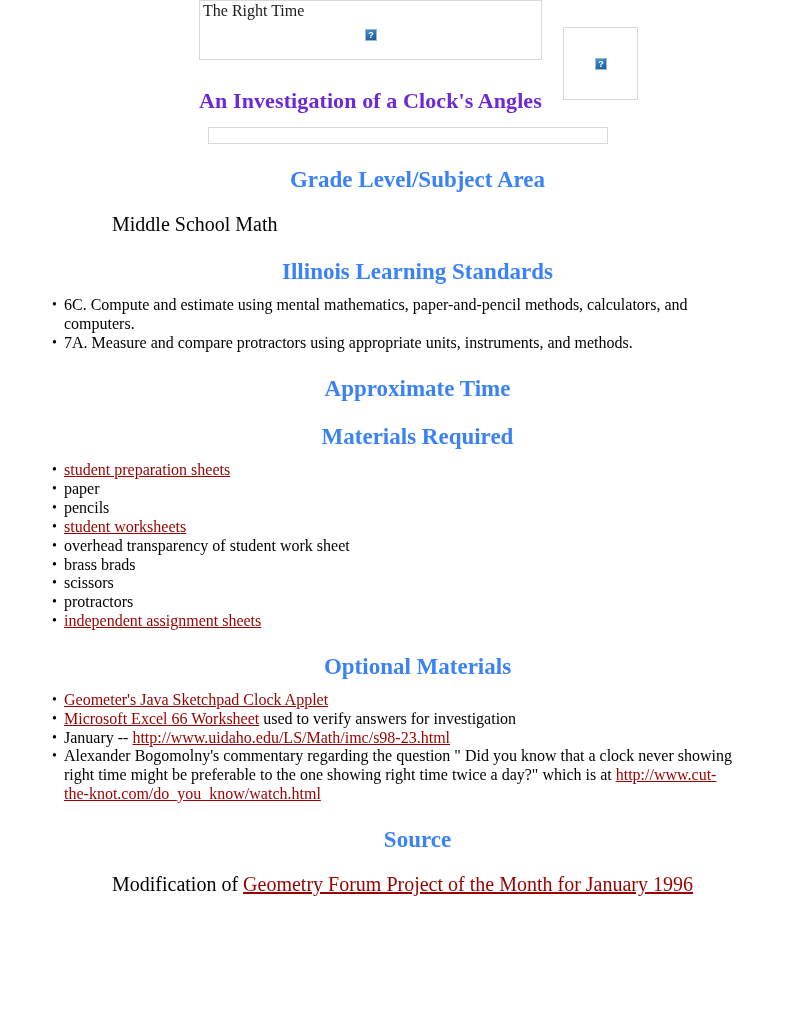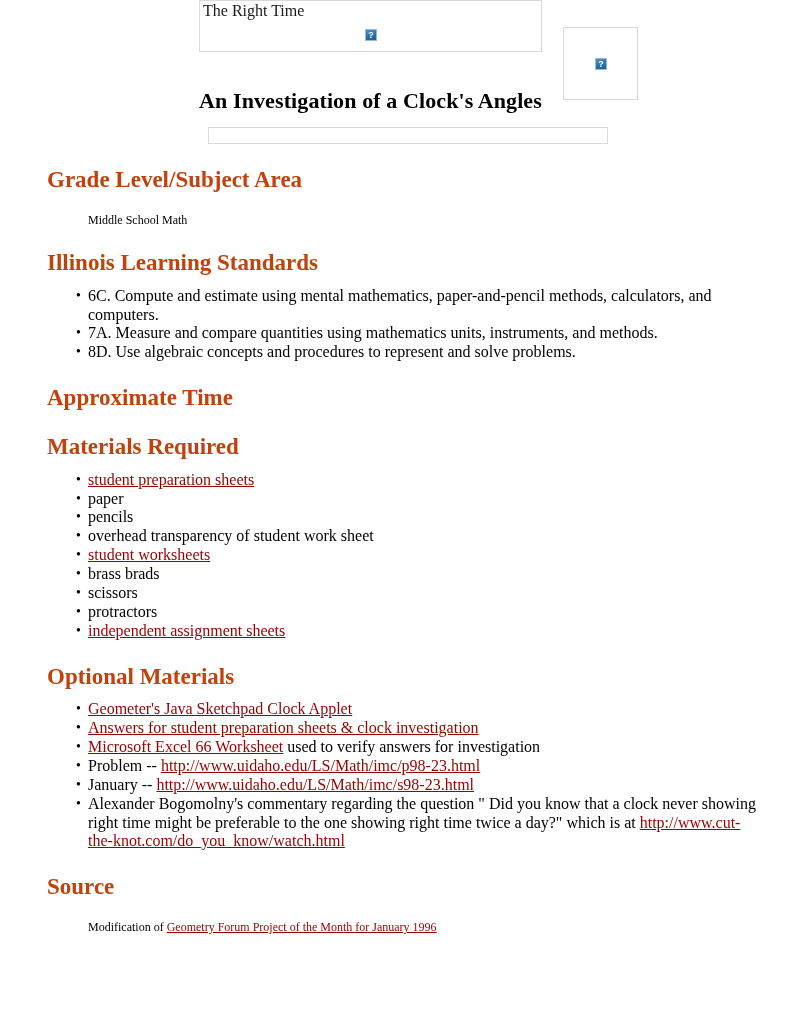"The Right Time" .banner-left { height: 52px -> 60px }
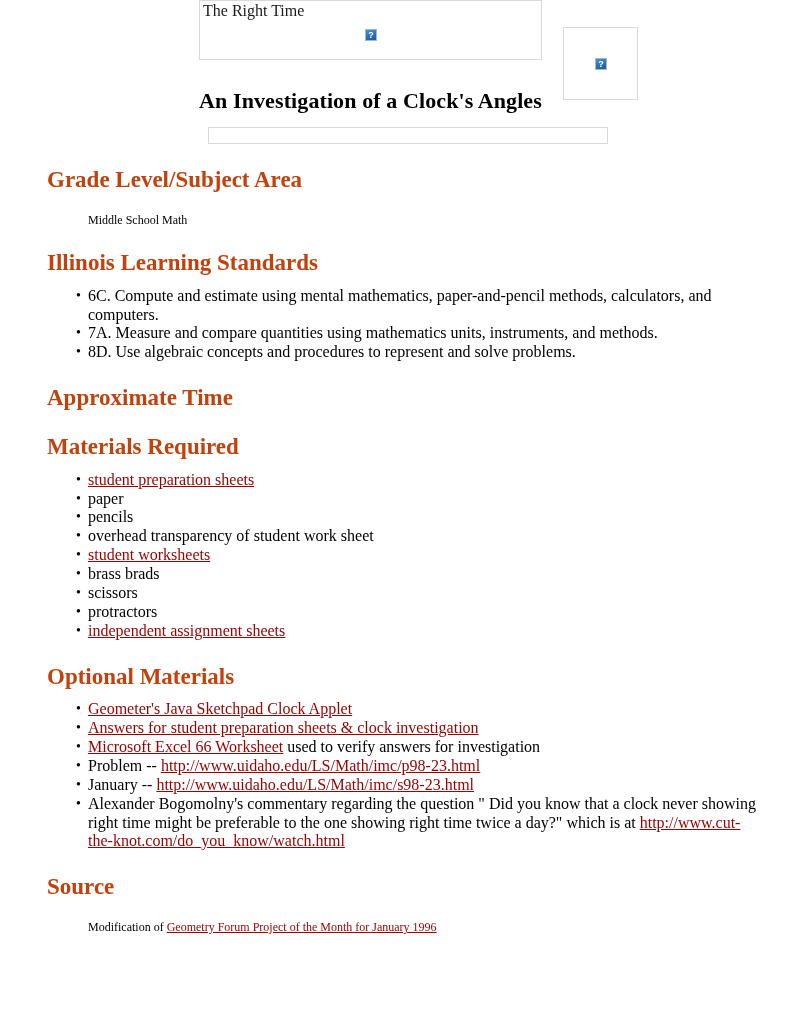"An Investigation of a Clock's" .page-title { color: #000000 -> #6d28d9 }
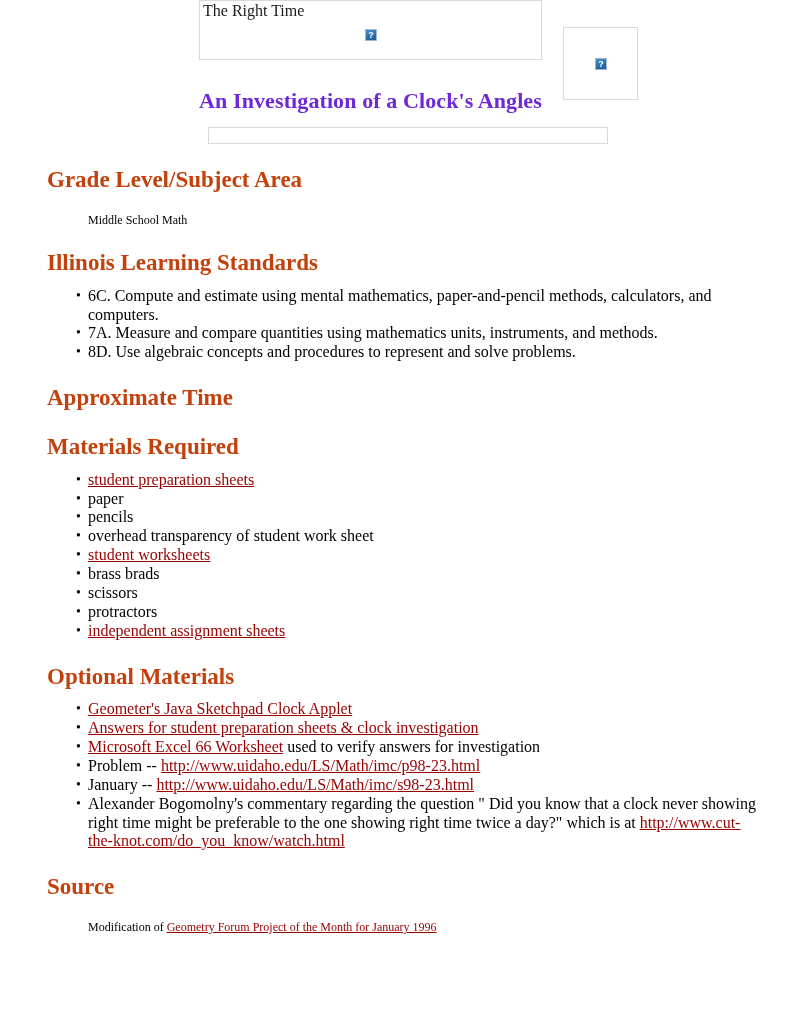"Grade Level/Subject Area" h2.section { color: #c2410c -> #3b82f6; text-align: none -> center }
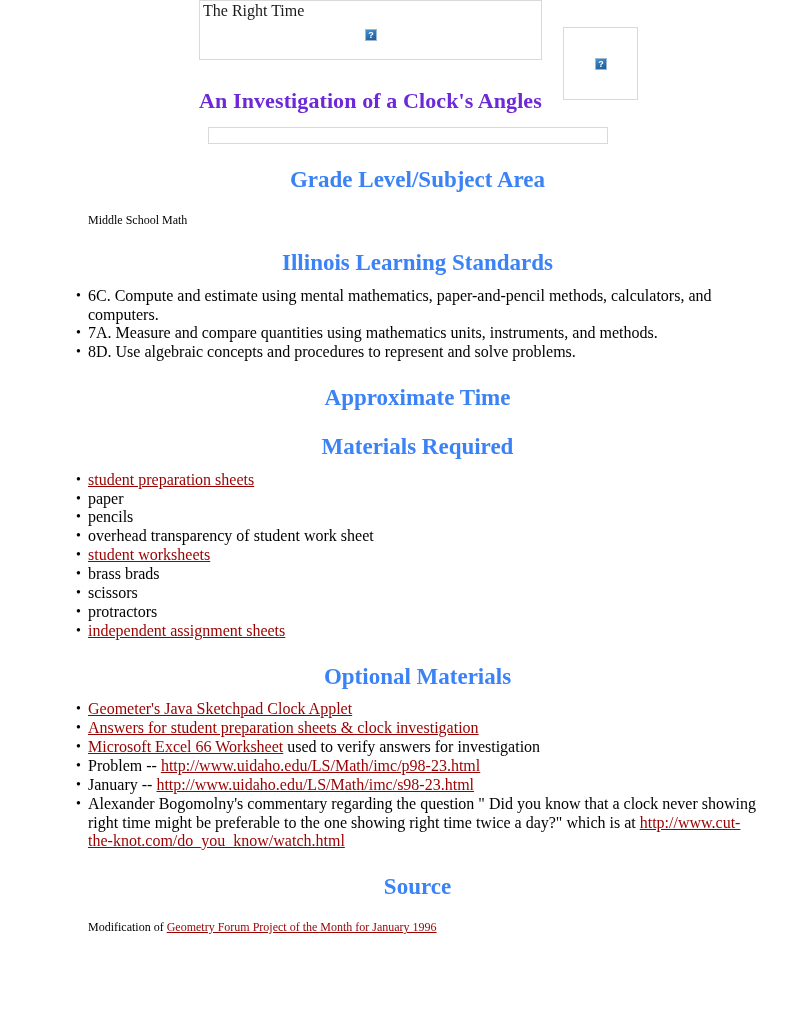"Middle School Math" .para { font-size: 12px -> 20px; margin: 20px 0 0 88px -> 20px 0 0 112px }
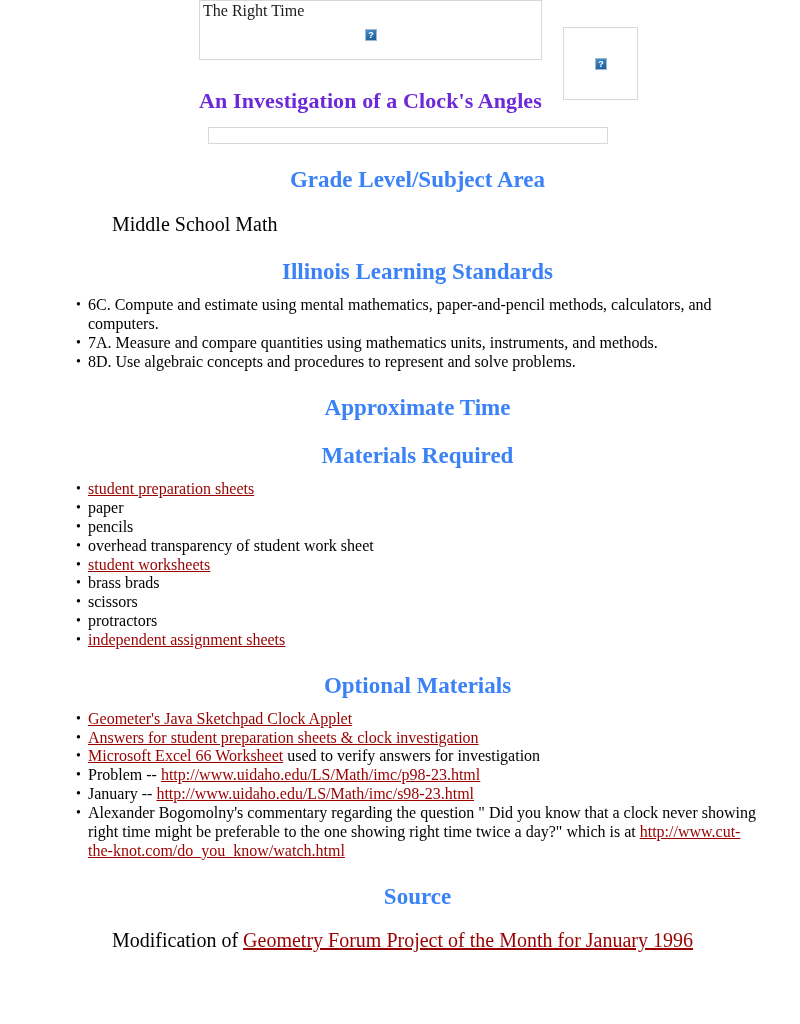"6C. Compute and estimate using" ul.bullets { margin: 11px 0 0 0 -> 11px 0 0 12px; padding: 0 0 0 88px -> 0 0 0 52px }
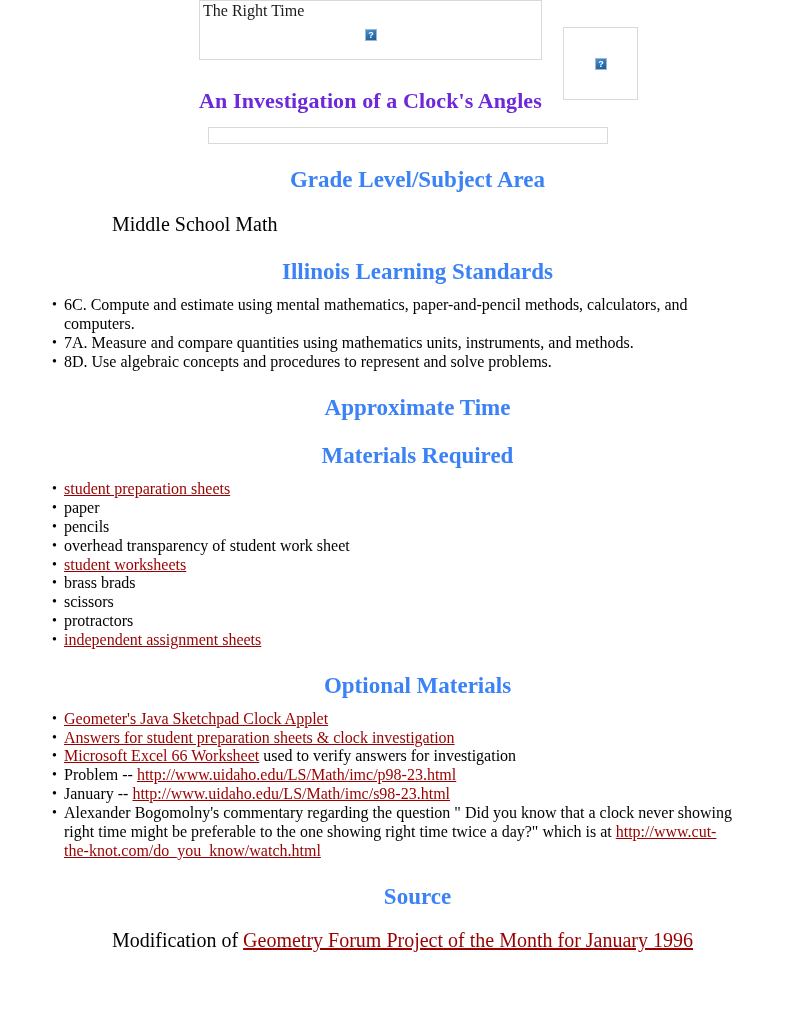"7A. Measure and compare quantities" li { text: quantities using mathematics -> protractors using appropriate }
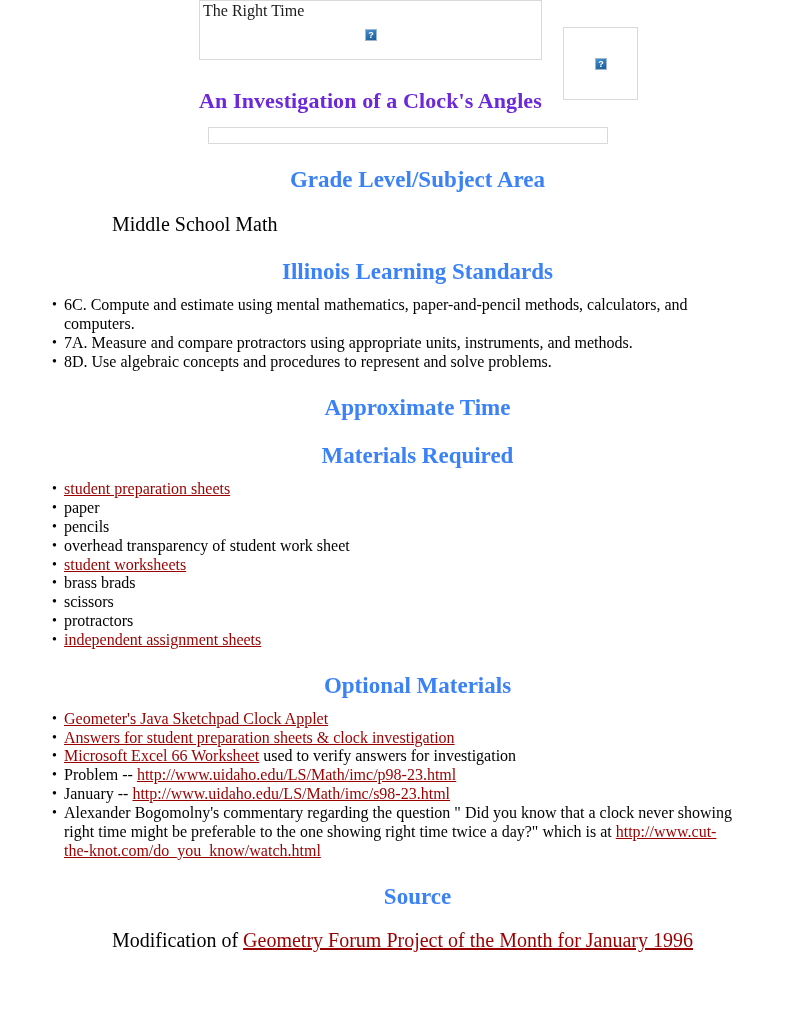"8D. Use algebraic concepts and" li { html: <li>8D. Use algebraic concepts and procedures to represent and solve problems.</li> -> none }
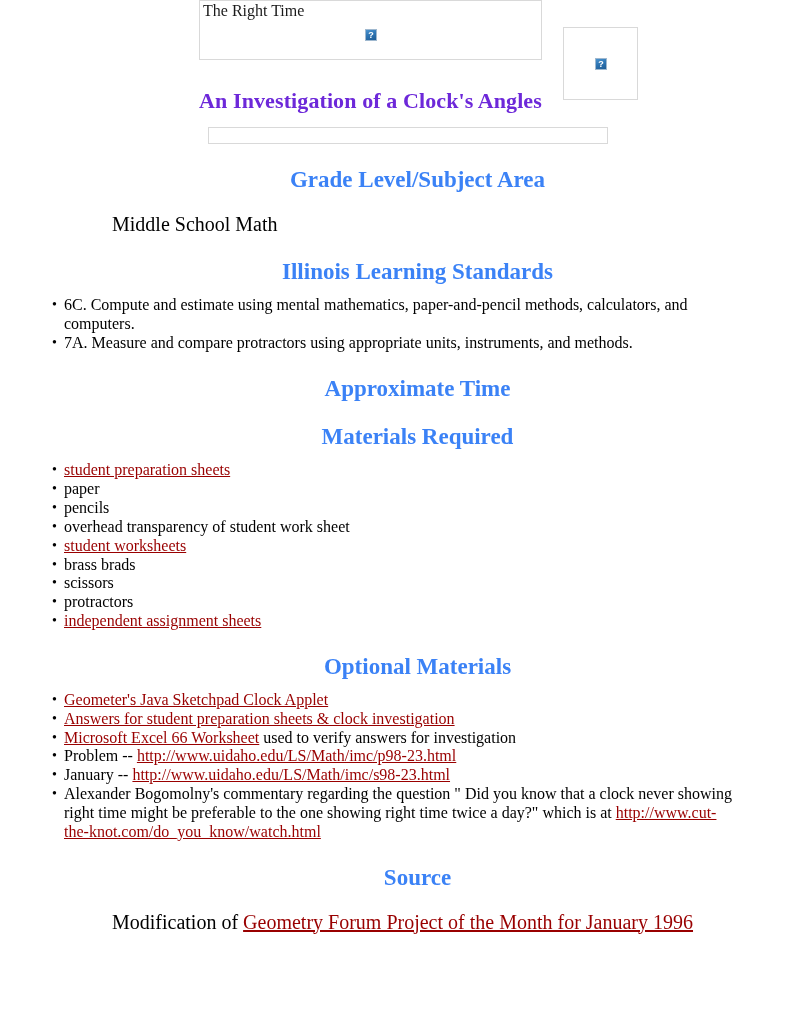"overhead transparency of student work" li { order: before "student worksheets" -> after "student worksheets" }
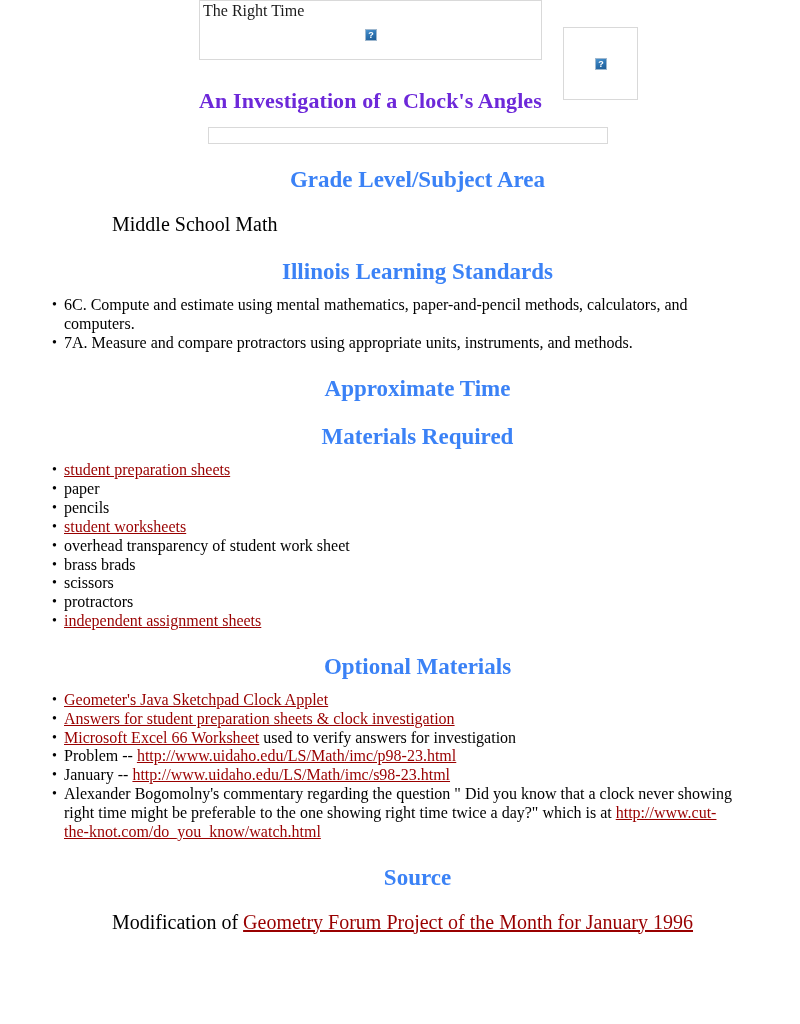"Answers for student preparation sheets" li { html: <li> <a>Answers for student preparation sheets &amp; clock investigation</a> </li> -> none }
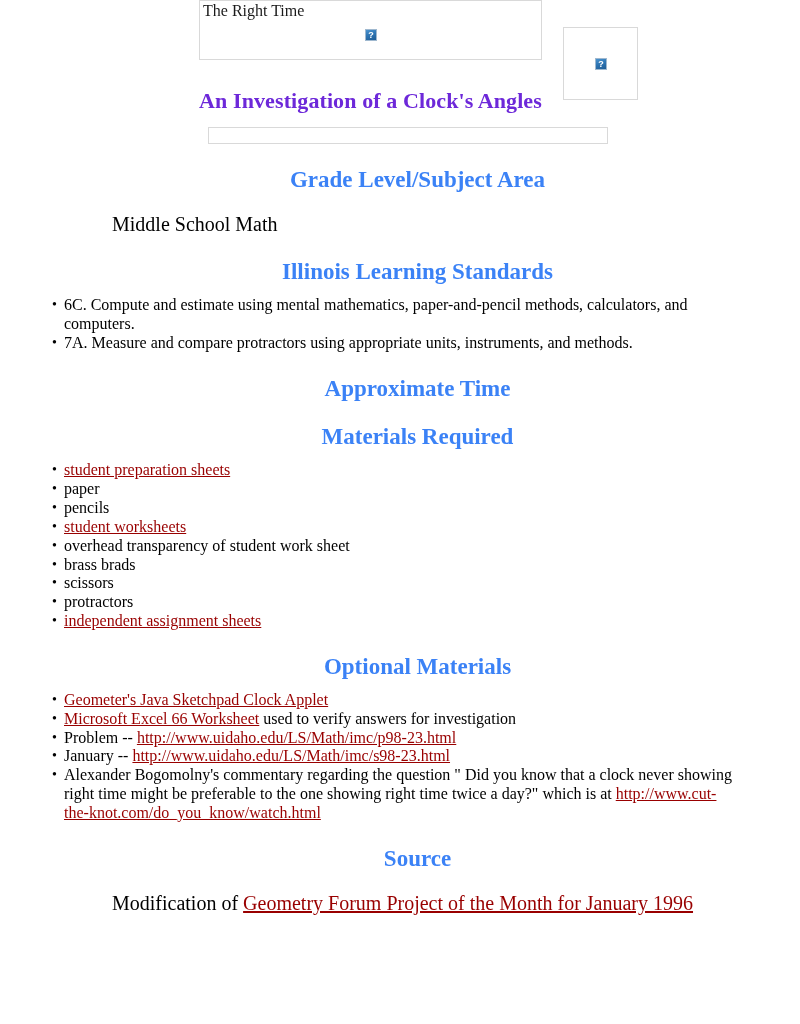"Problem --" li { html: <li> <span>Problem -- </span><a>http://www.uidaho.edu/LS/Math/imc/p98-23.html</a> </li> -> none }
